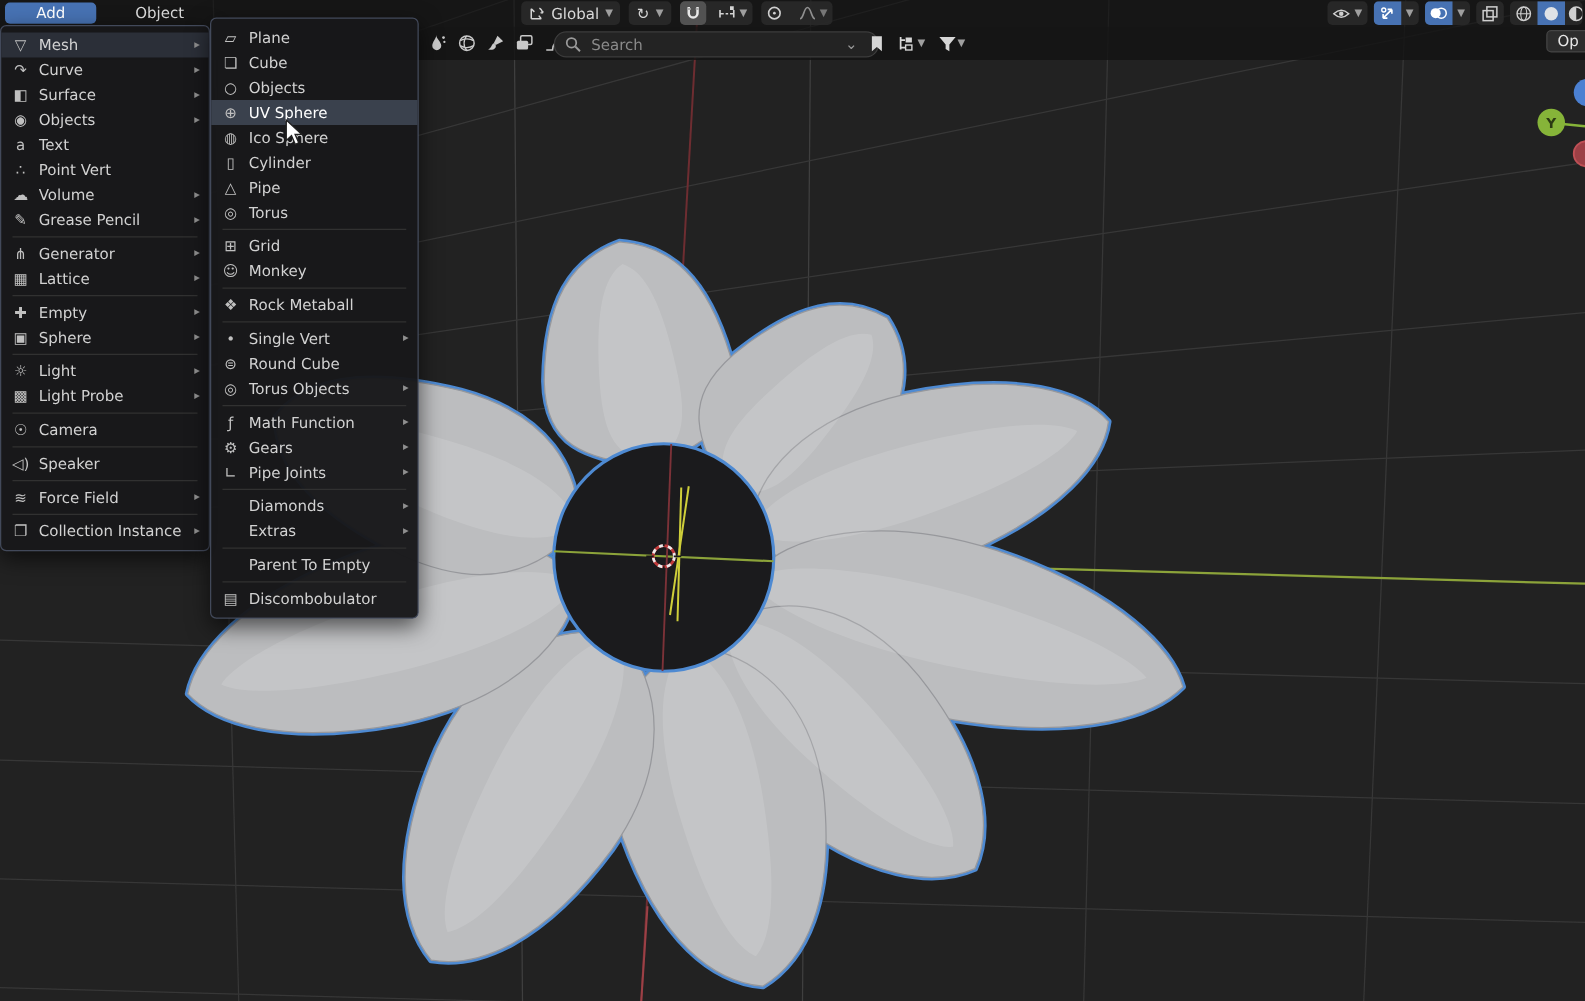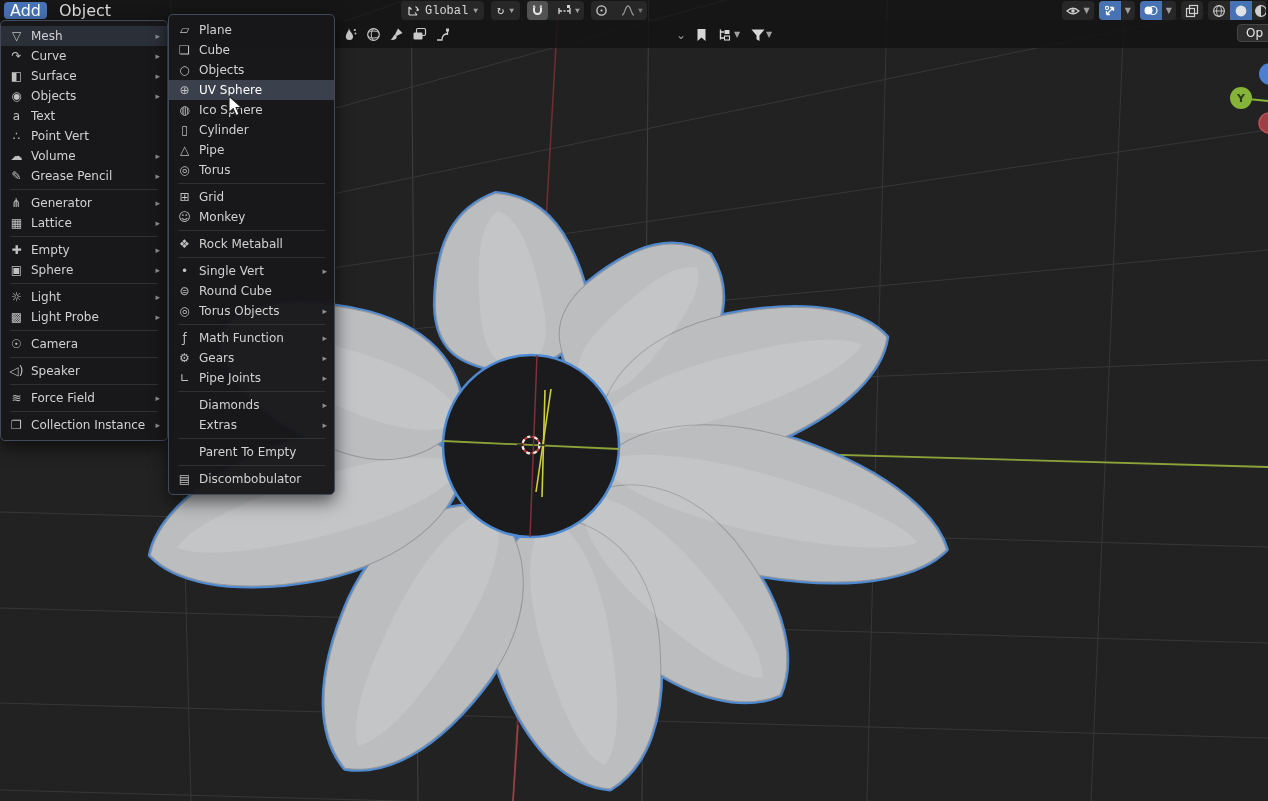"Add" .menu-btn { font-size: 16px -> 12px; padding: 1px 6px -> 1px 25px }
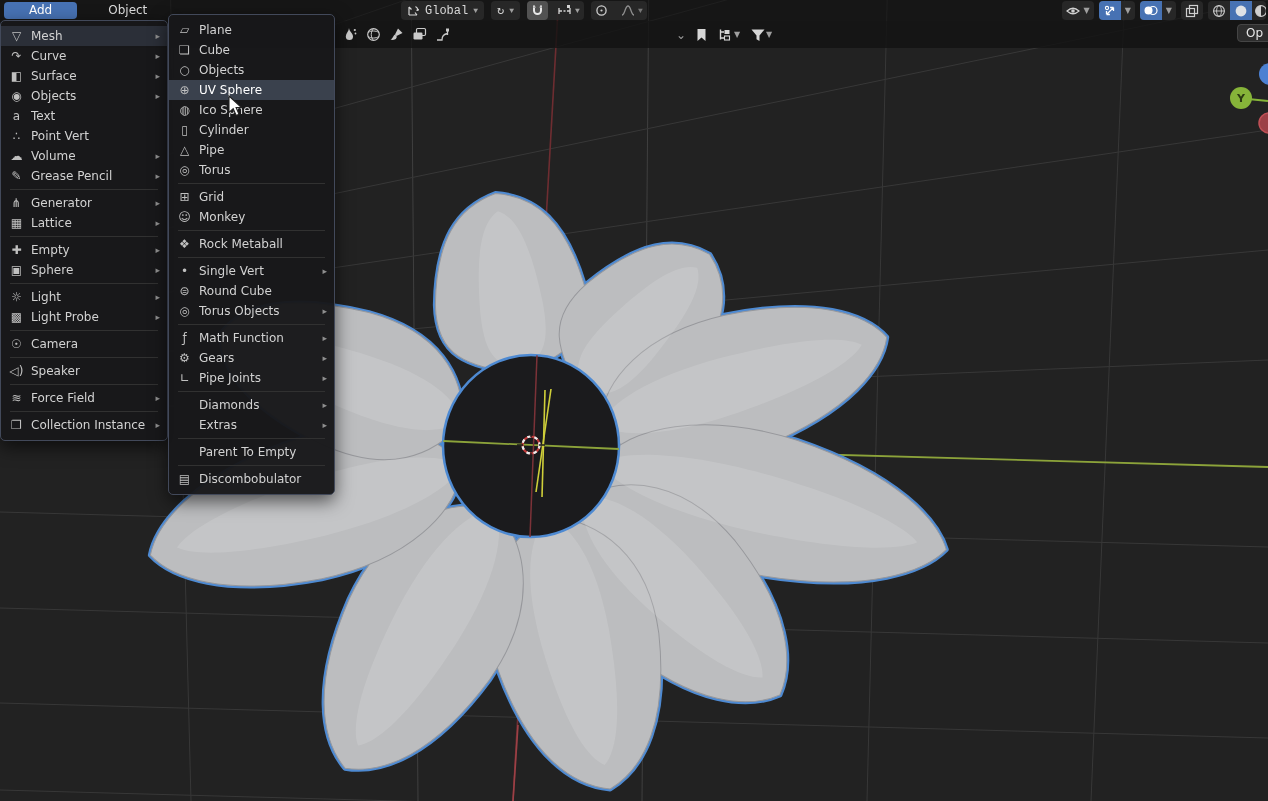"Global" .hcenter { font-family: Liberation Mono, monospace -> none; left: 401px -> 417px }
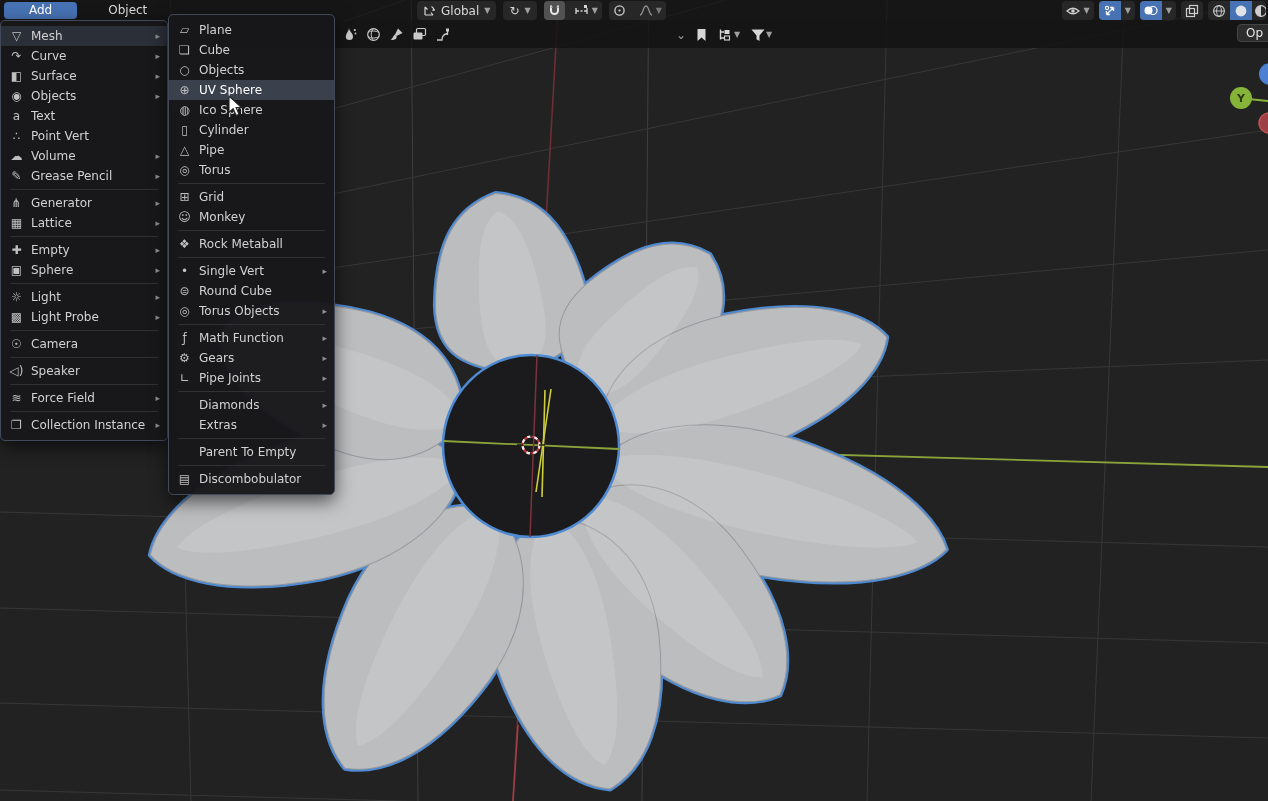"Search" div.search { html: none -> <div> <svg> <circle></circle> <path></path> </svg> <input> </div> }
